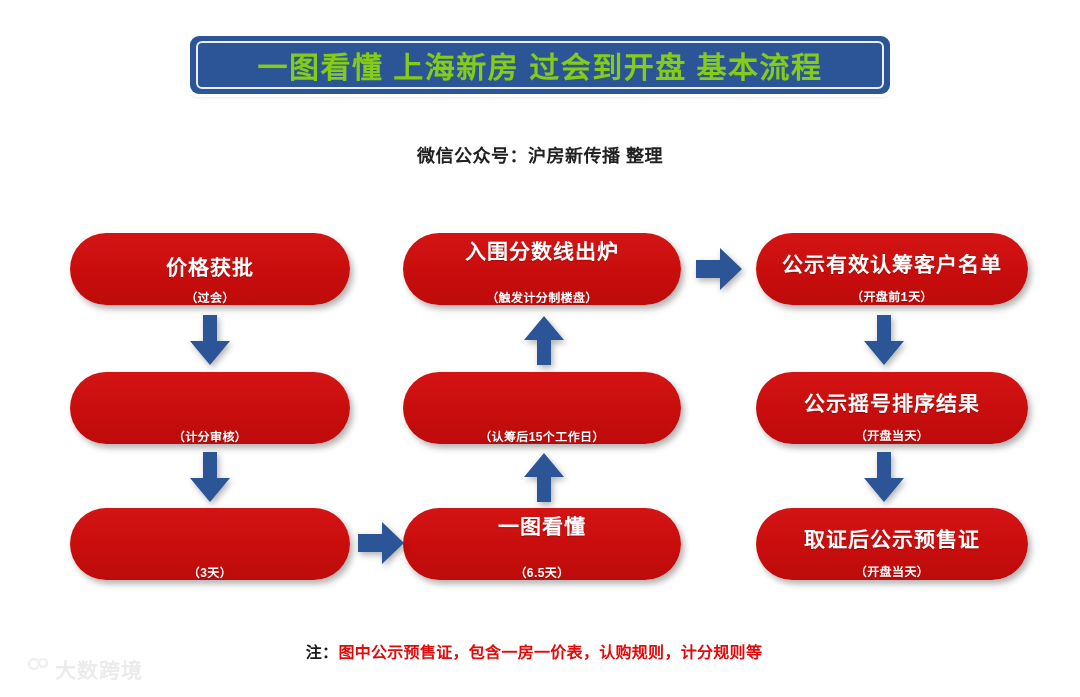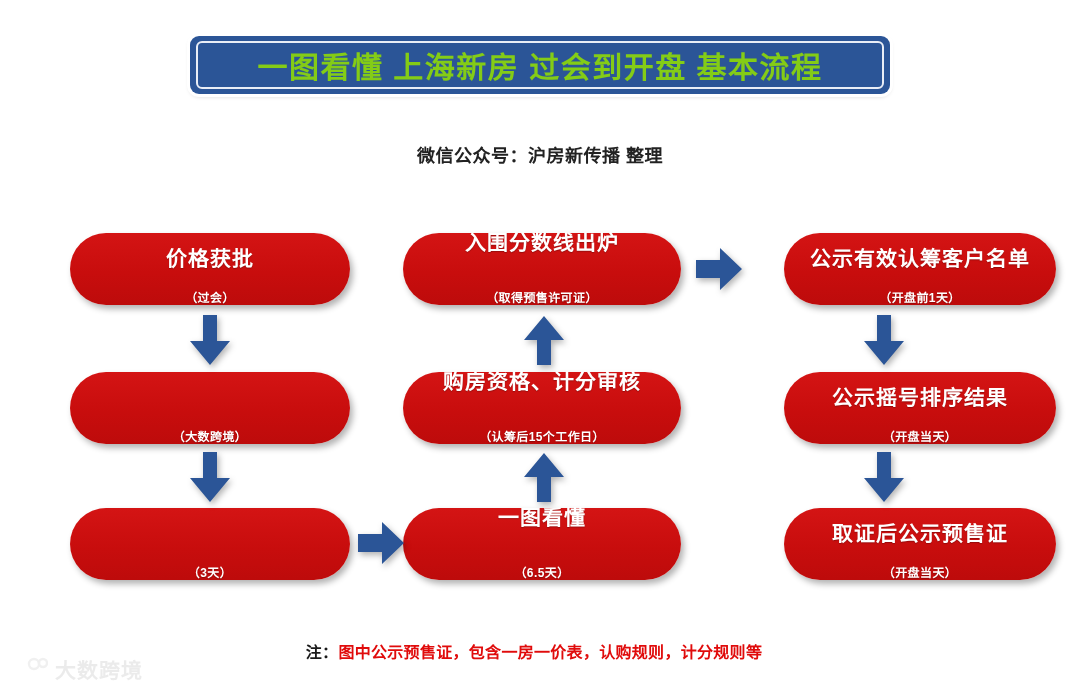"公示有效认筹客户名单" .col3 { font-family: none -> Liberation Mono, monospace; left: 784px -> 756px }
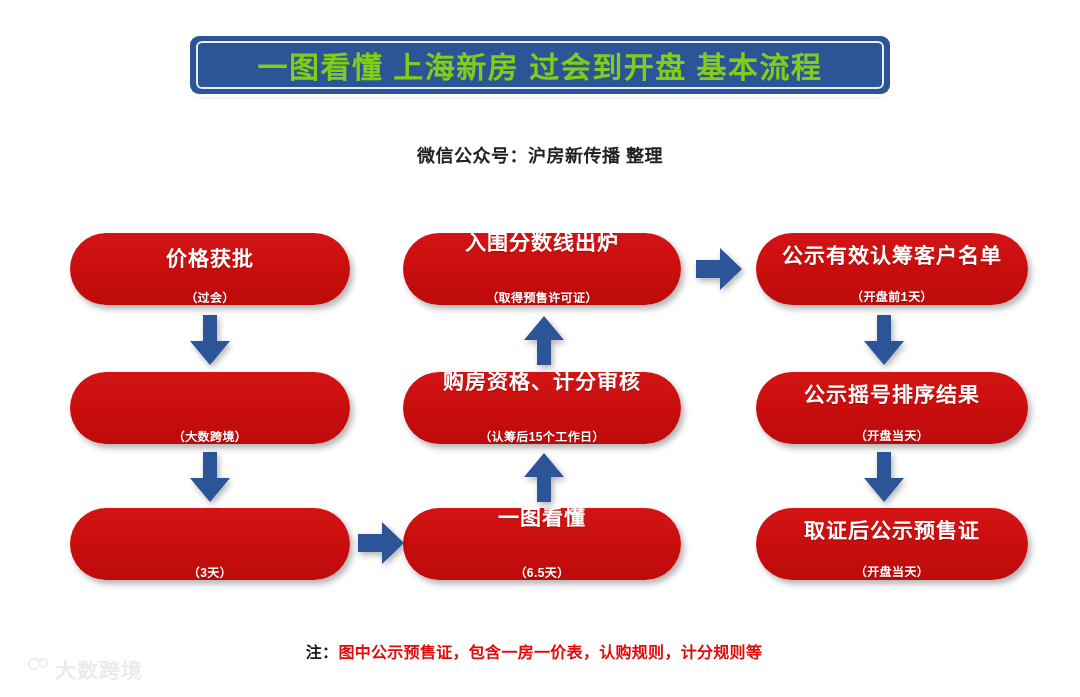"（过会）" .node .sub { margin-top: 18px -> 9px }
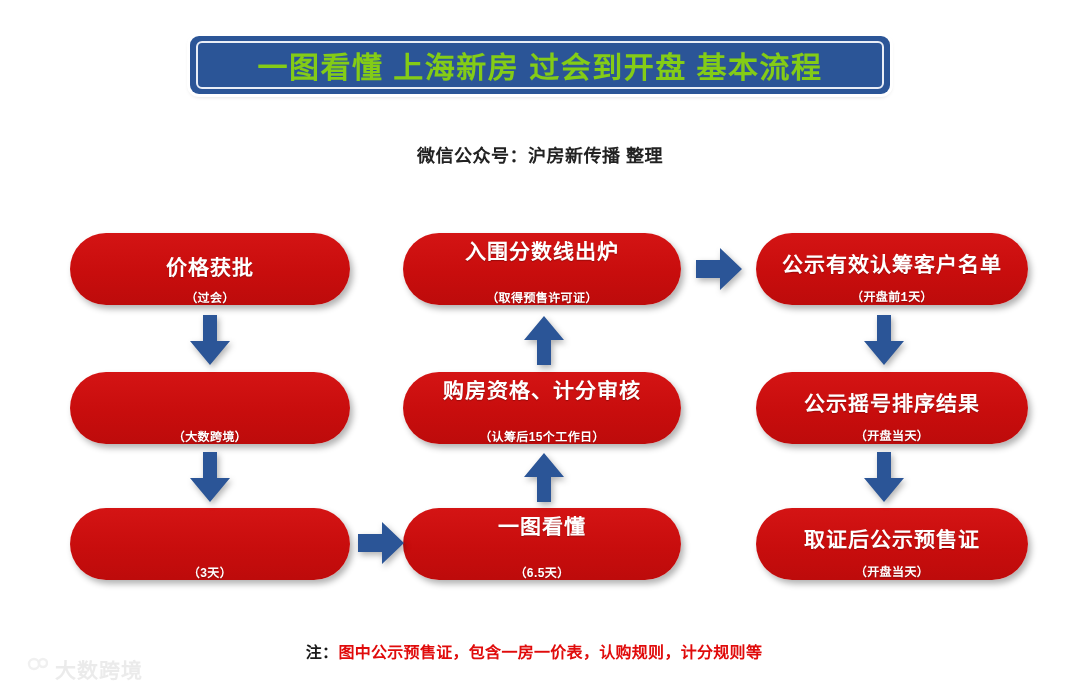"（取得预售许可证）" span.sub { text: 取得预售许可证 -> 触发计分制楼盘 }
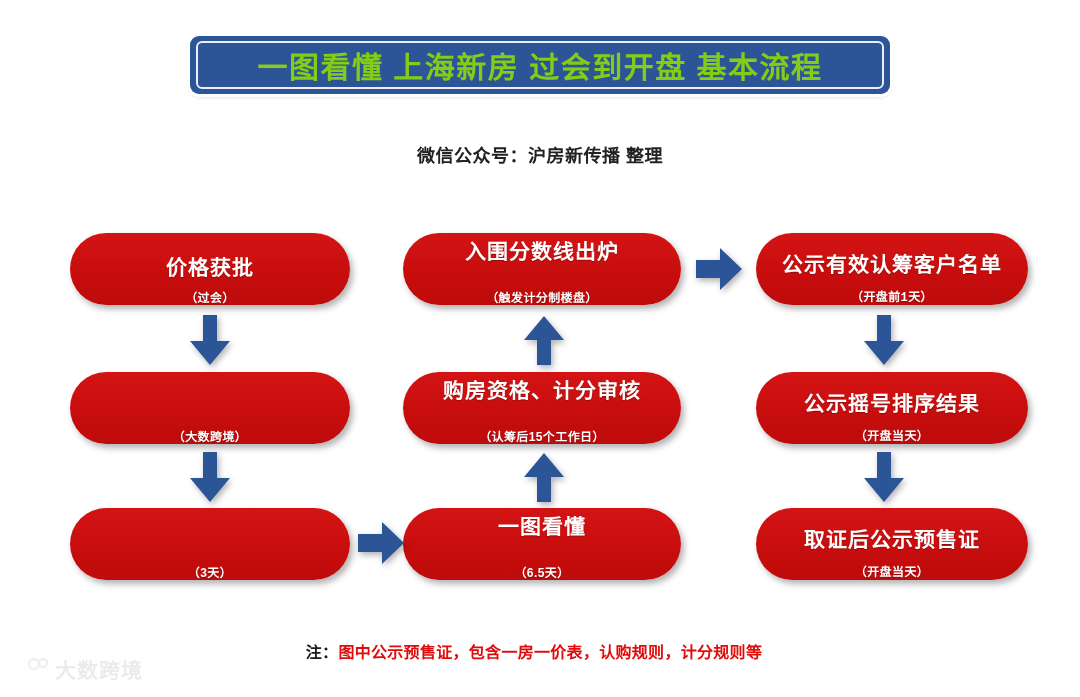"购房资格、计分审核" span.main { html: <span>购房资格、计分审核</span> -> none }
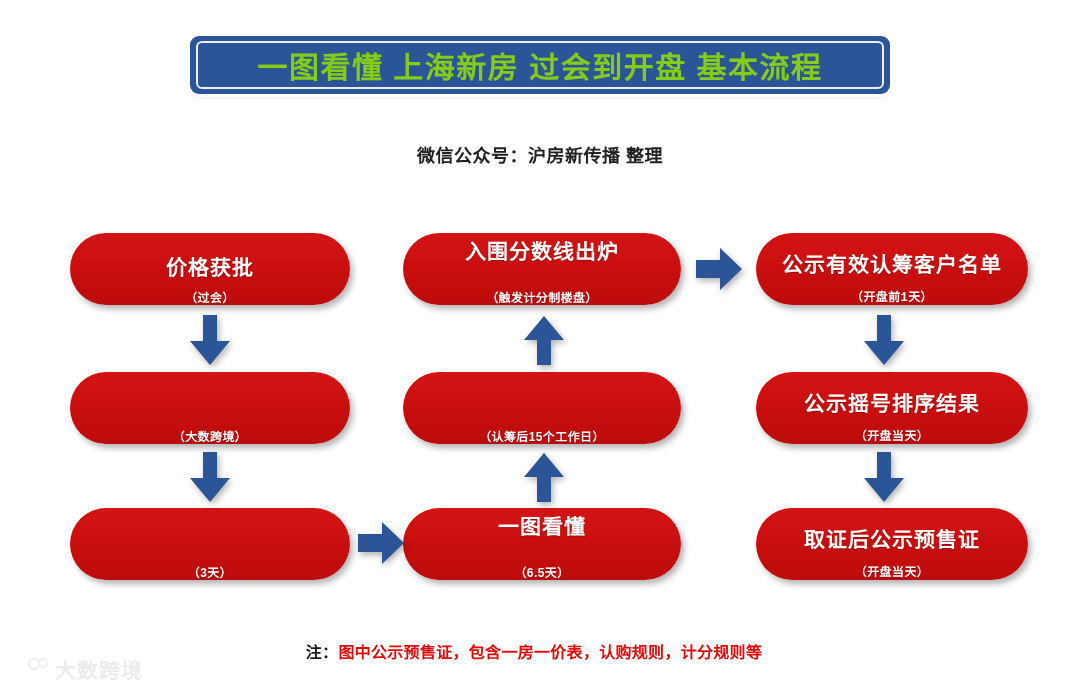"（大数跨境）" span.sub { text: 大数跨境 -> 计分审核 }
